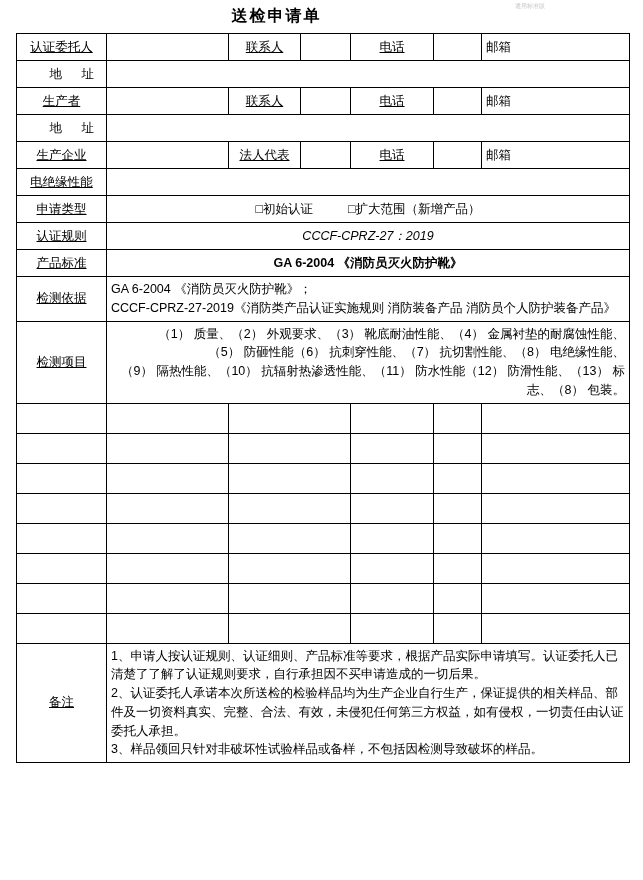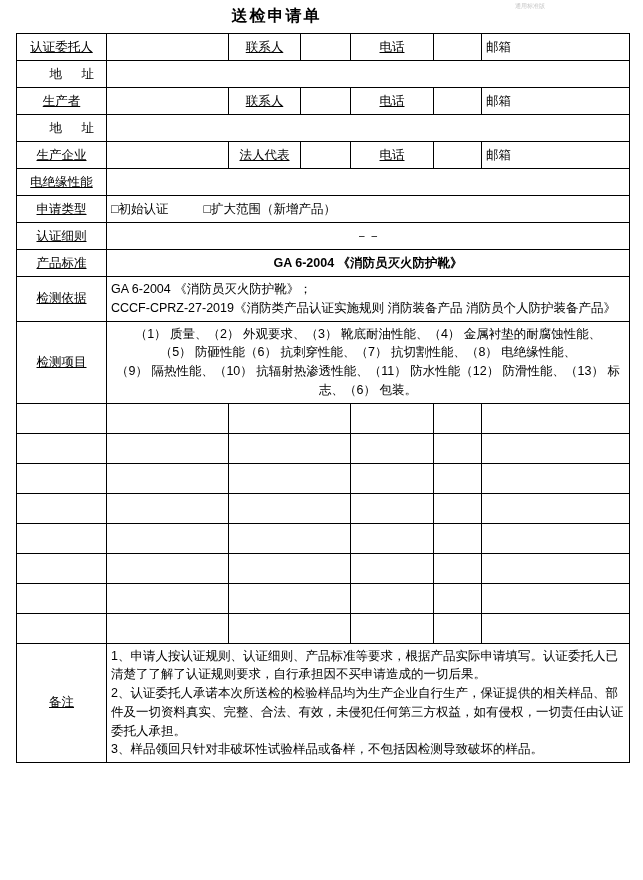"□初始认证 □扩大范围（新增产品）" .apptype { text-align: none -> center }
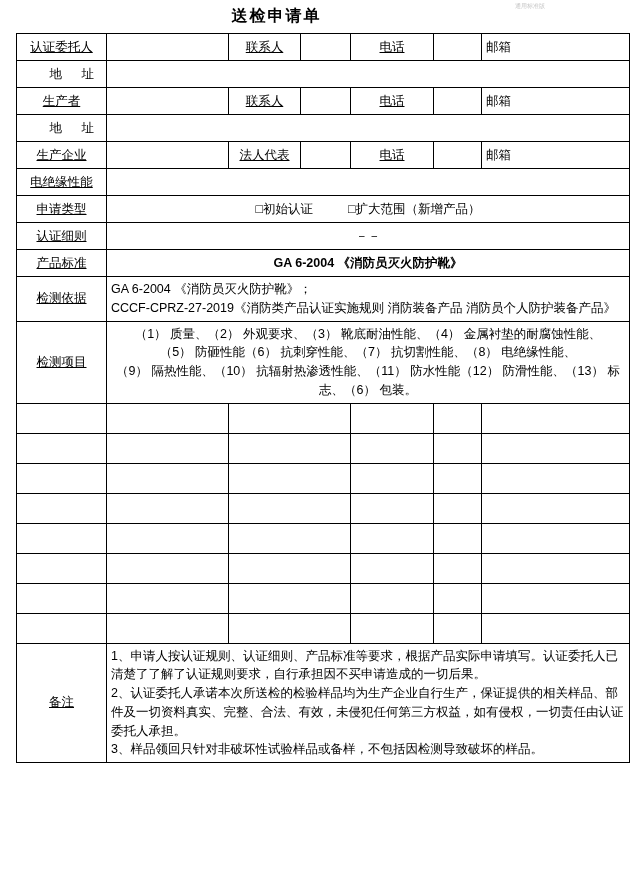"认证规则" tr { html: none -> <tr> <td>认证规则</td> <td>CCCF-CPRZ-27：2019</td> </tr> }
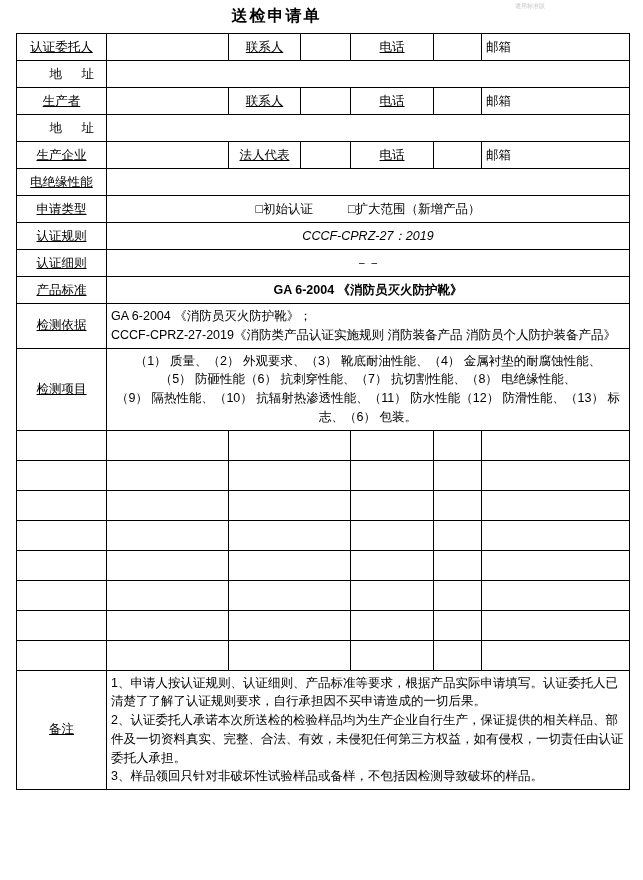"认证细则" tr { html: <tr> <td>认证细则</td> <td>－－</td> </tr> -> none }
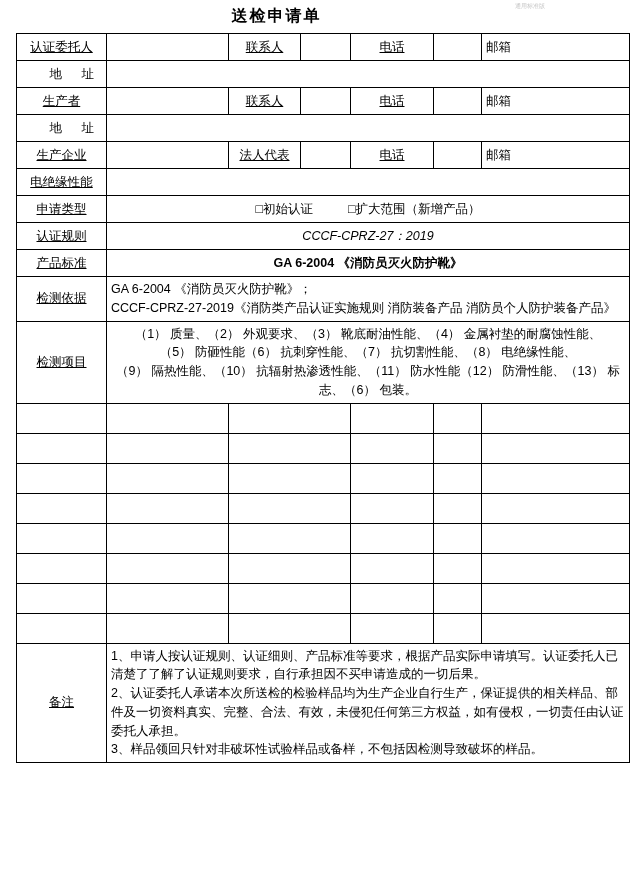"（1） 质量、（2） 外观要求、（3） 靴底耐油性能、（4）" .items-txt { text-align: center -> right }
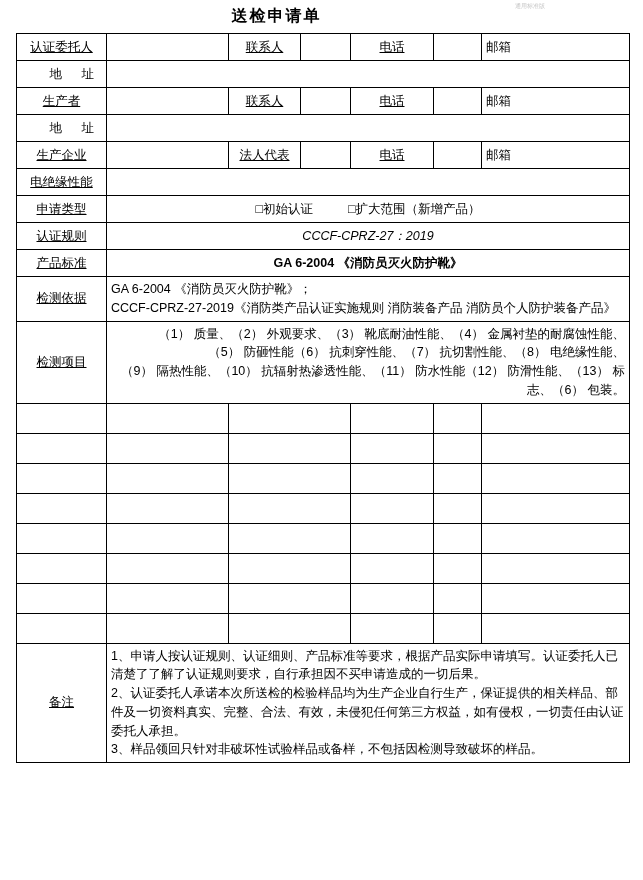"志、（6） 包装。" div { text: 6 -> 8 }
